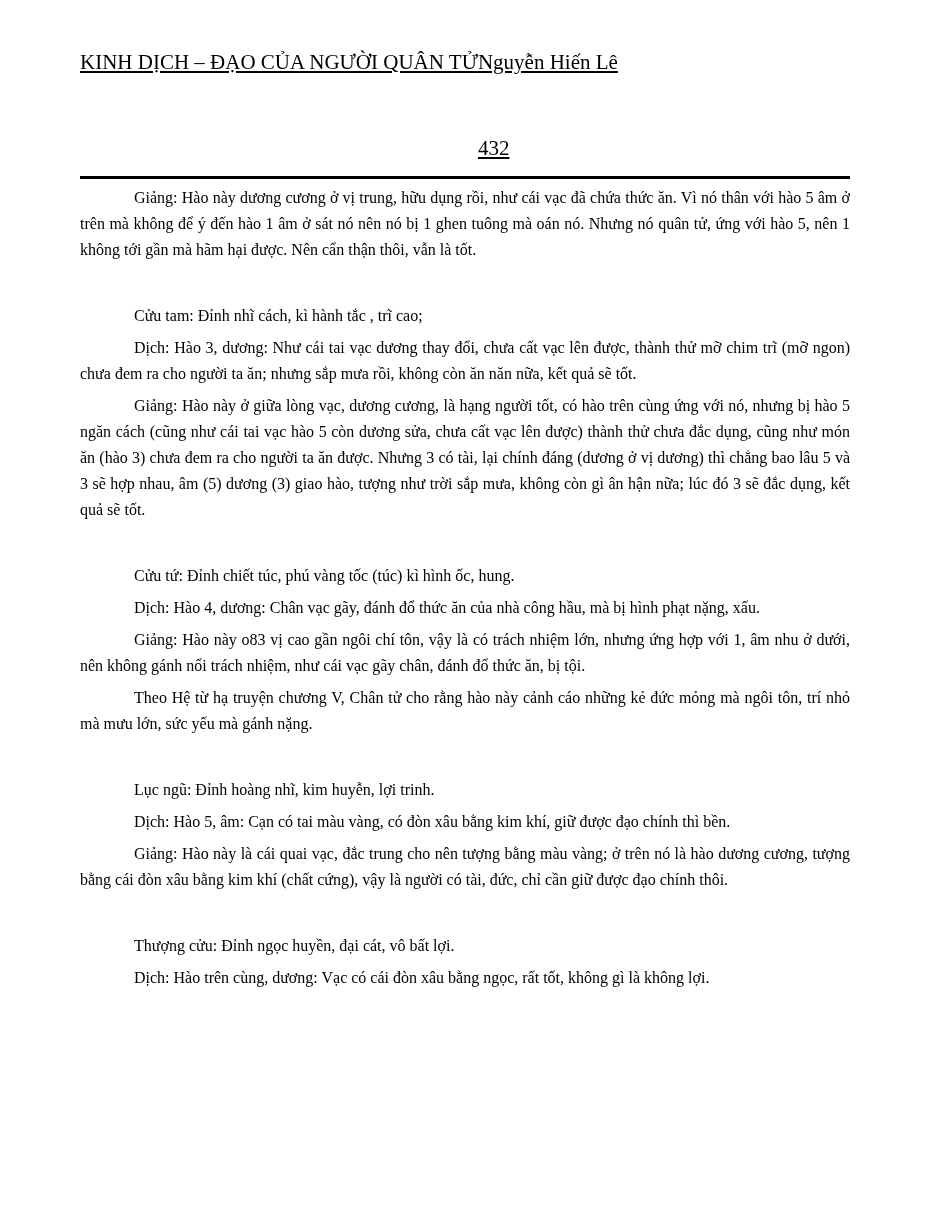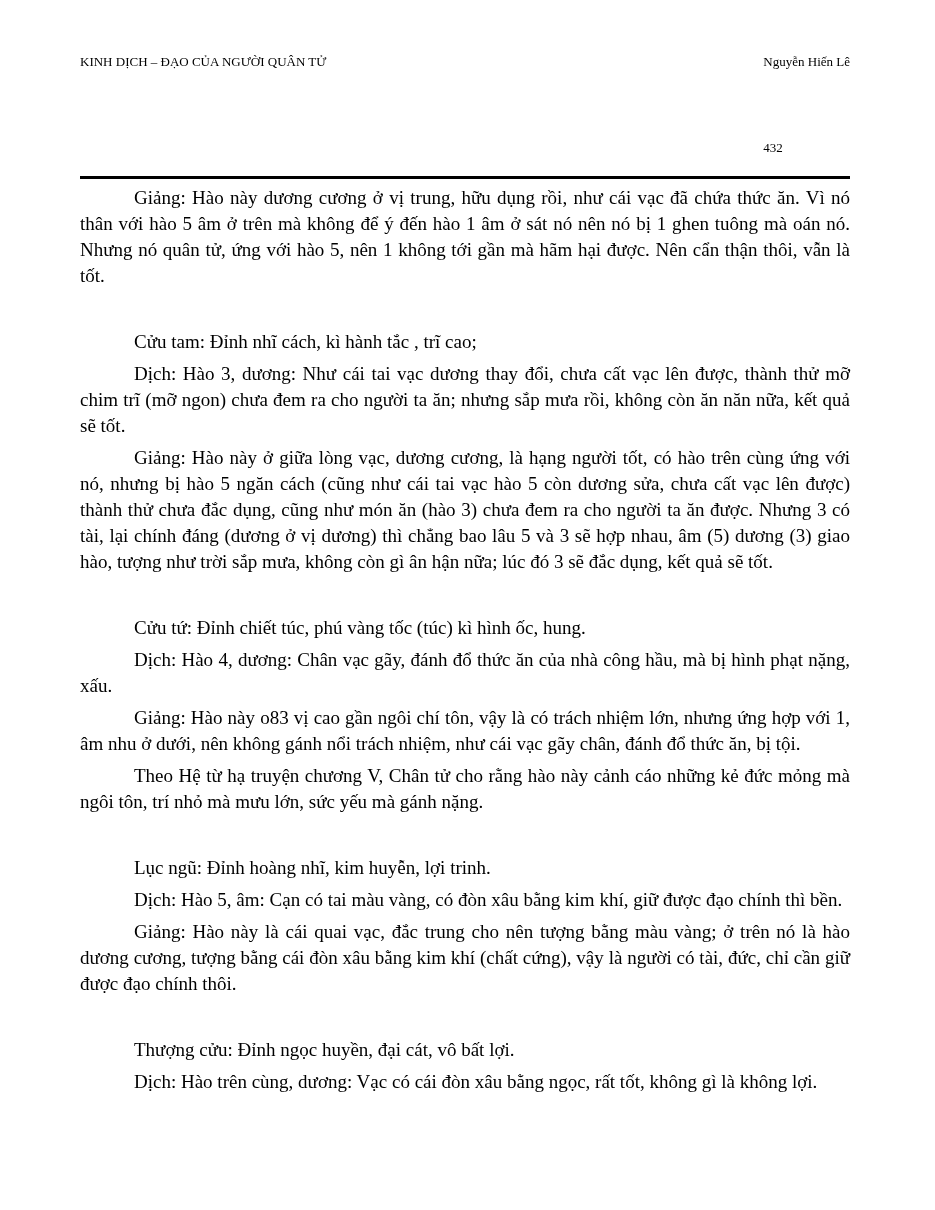"KINH DỊCH – ĐẠO CỦA" .header { font-size: 13px -> 21px; justify-content: space-between -> none; text-decoration: none -> underline }
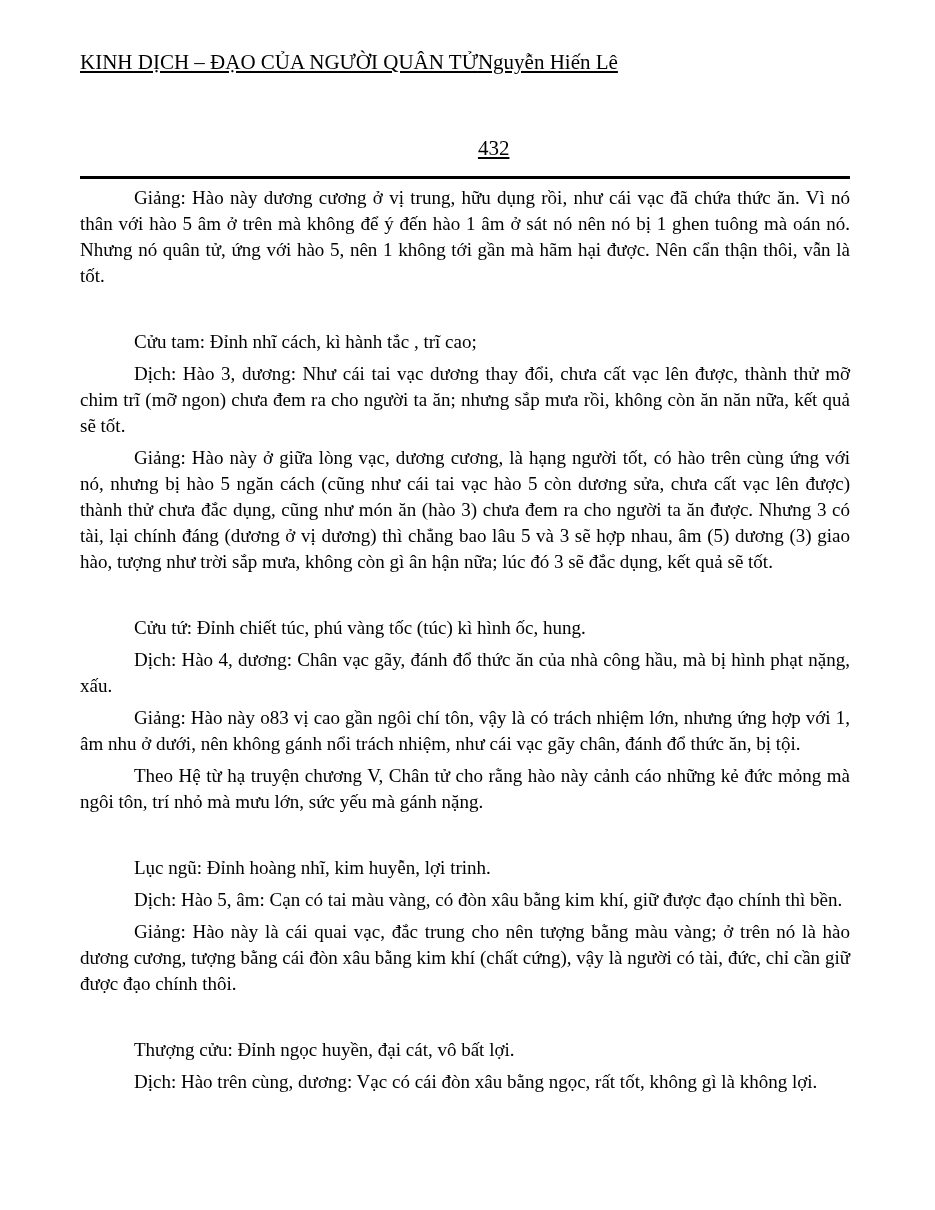"Giảng: Hào này dương cương" .content { font-size: 19px -> 16px }
